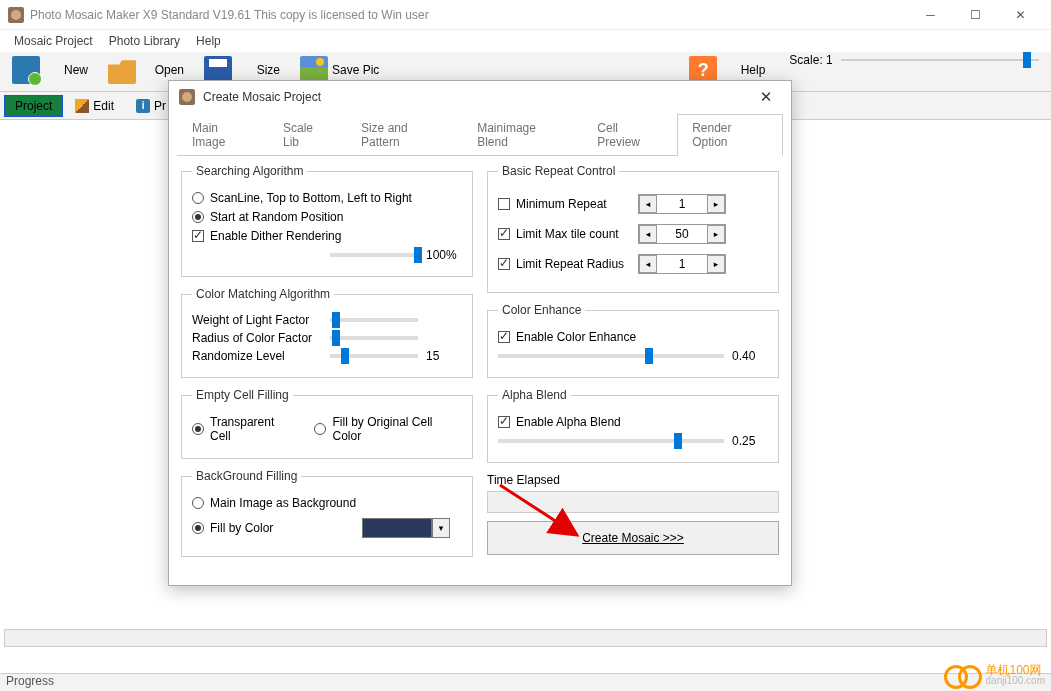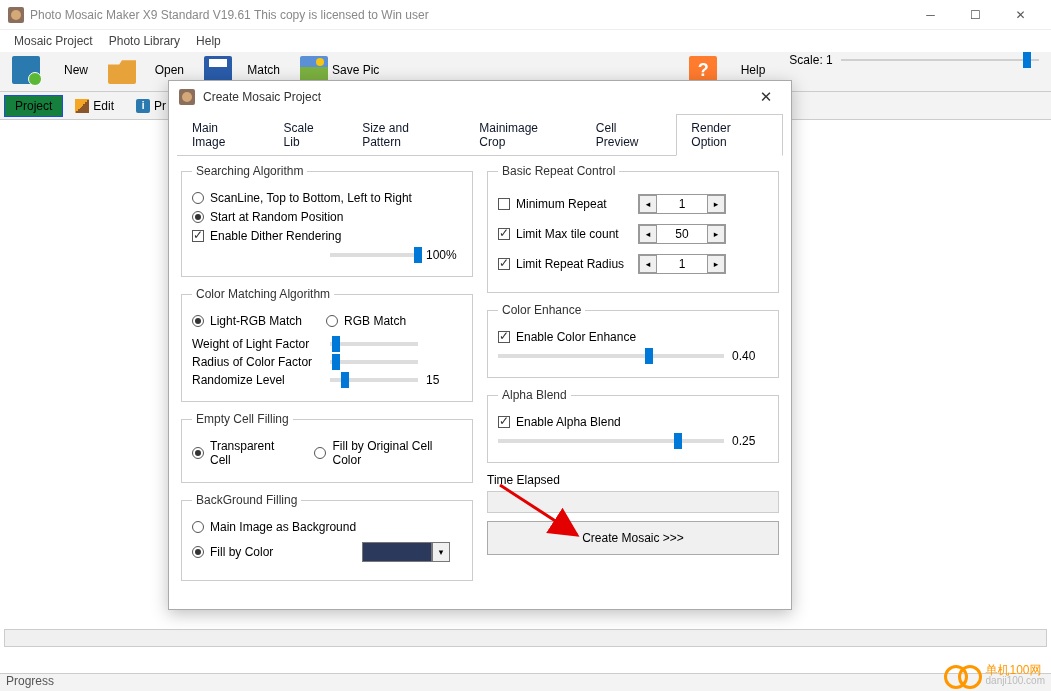"Match" span.tb-lbl { text: Match -> Size }
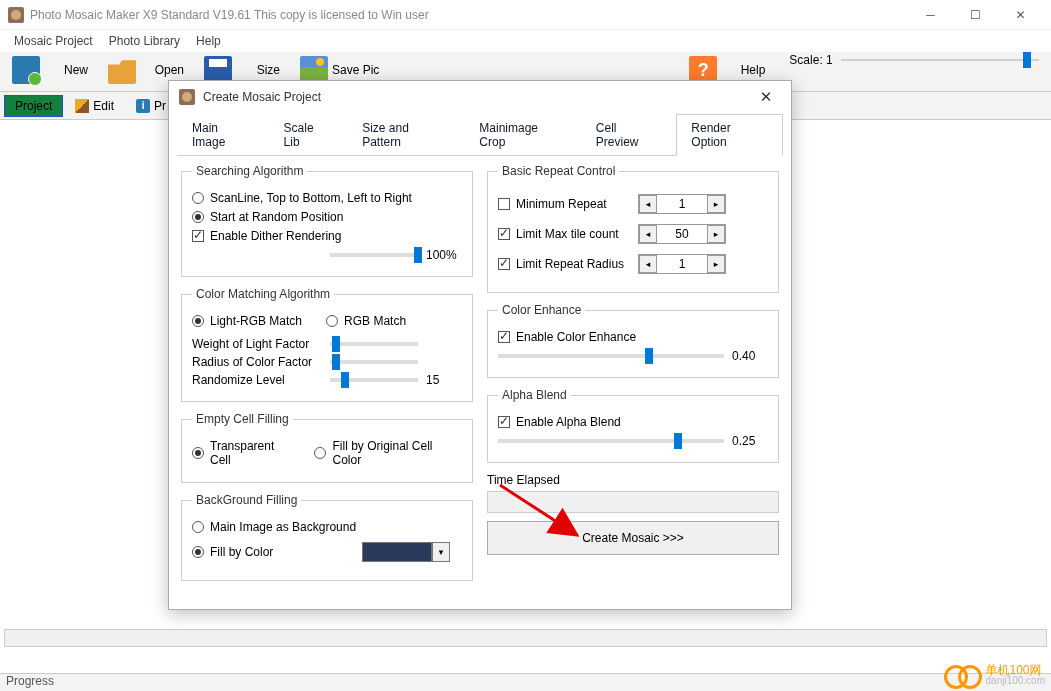"Main Image" .tab { color: #0f172a -> #737373 }
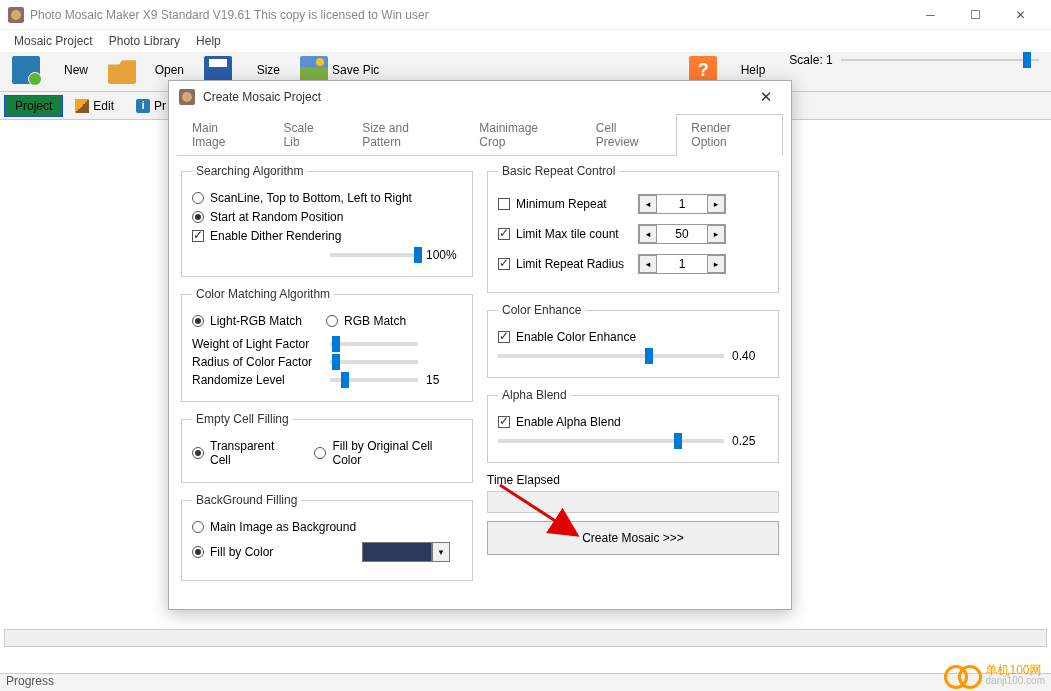"Mainimage Crop" div.tab { text: Crop -> Blend }
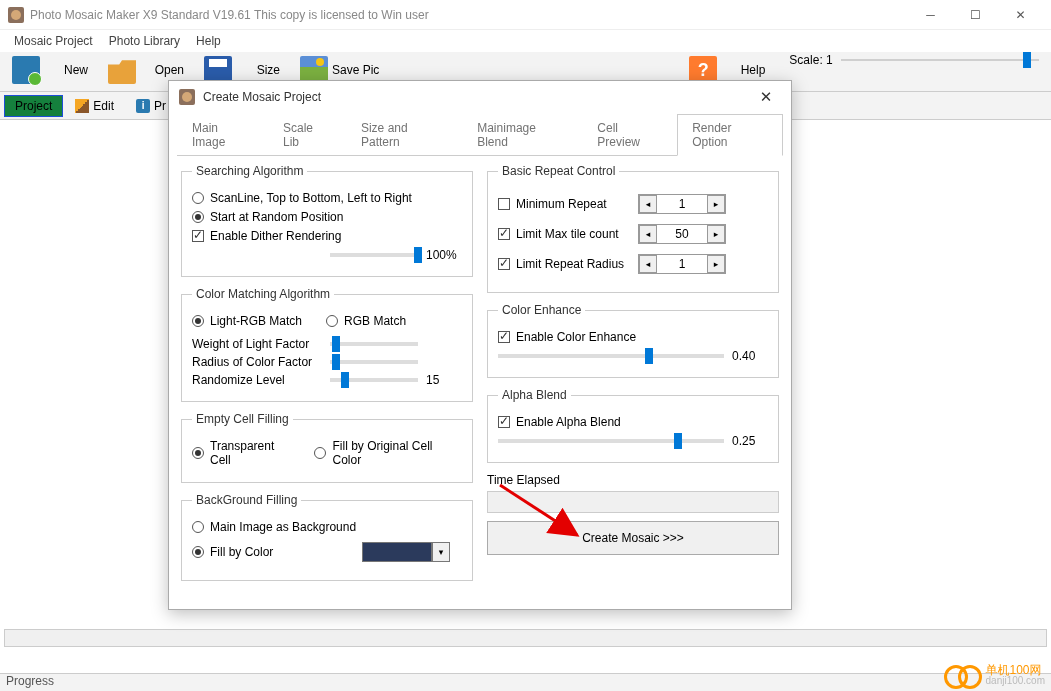"Light-RGB Match" div { html: <div> <div> <span></span> <span>Light-RGB Match</span> </div> <div> <span></span> <span>RGB Match</span> </div> </div> -> none }
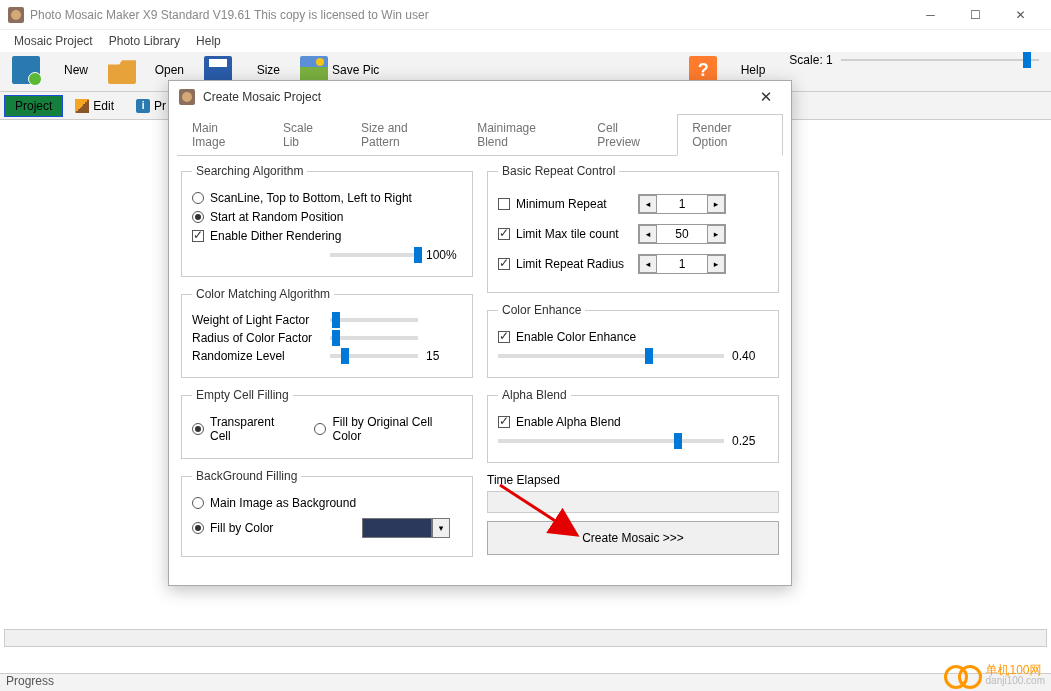"Create Mosaic >>>" .big-btn { text-decoration: none -> underline }
